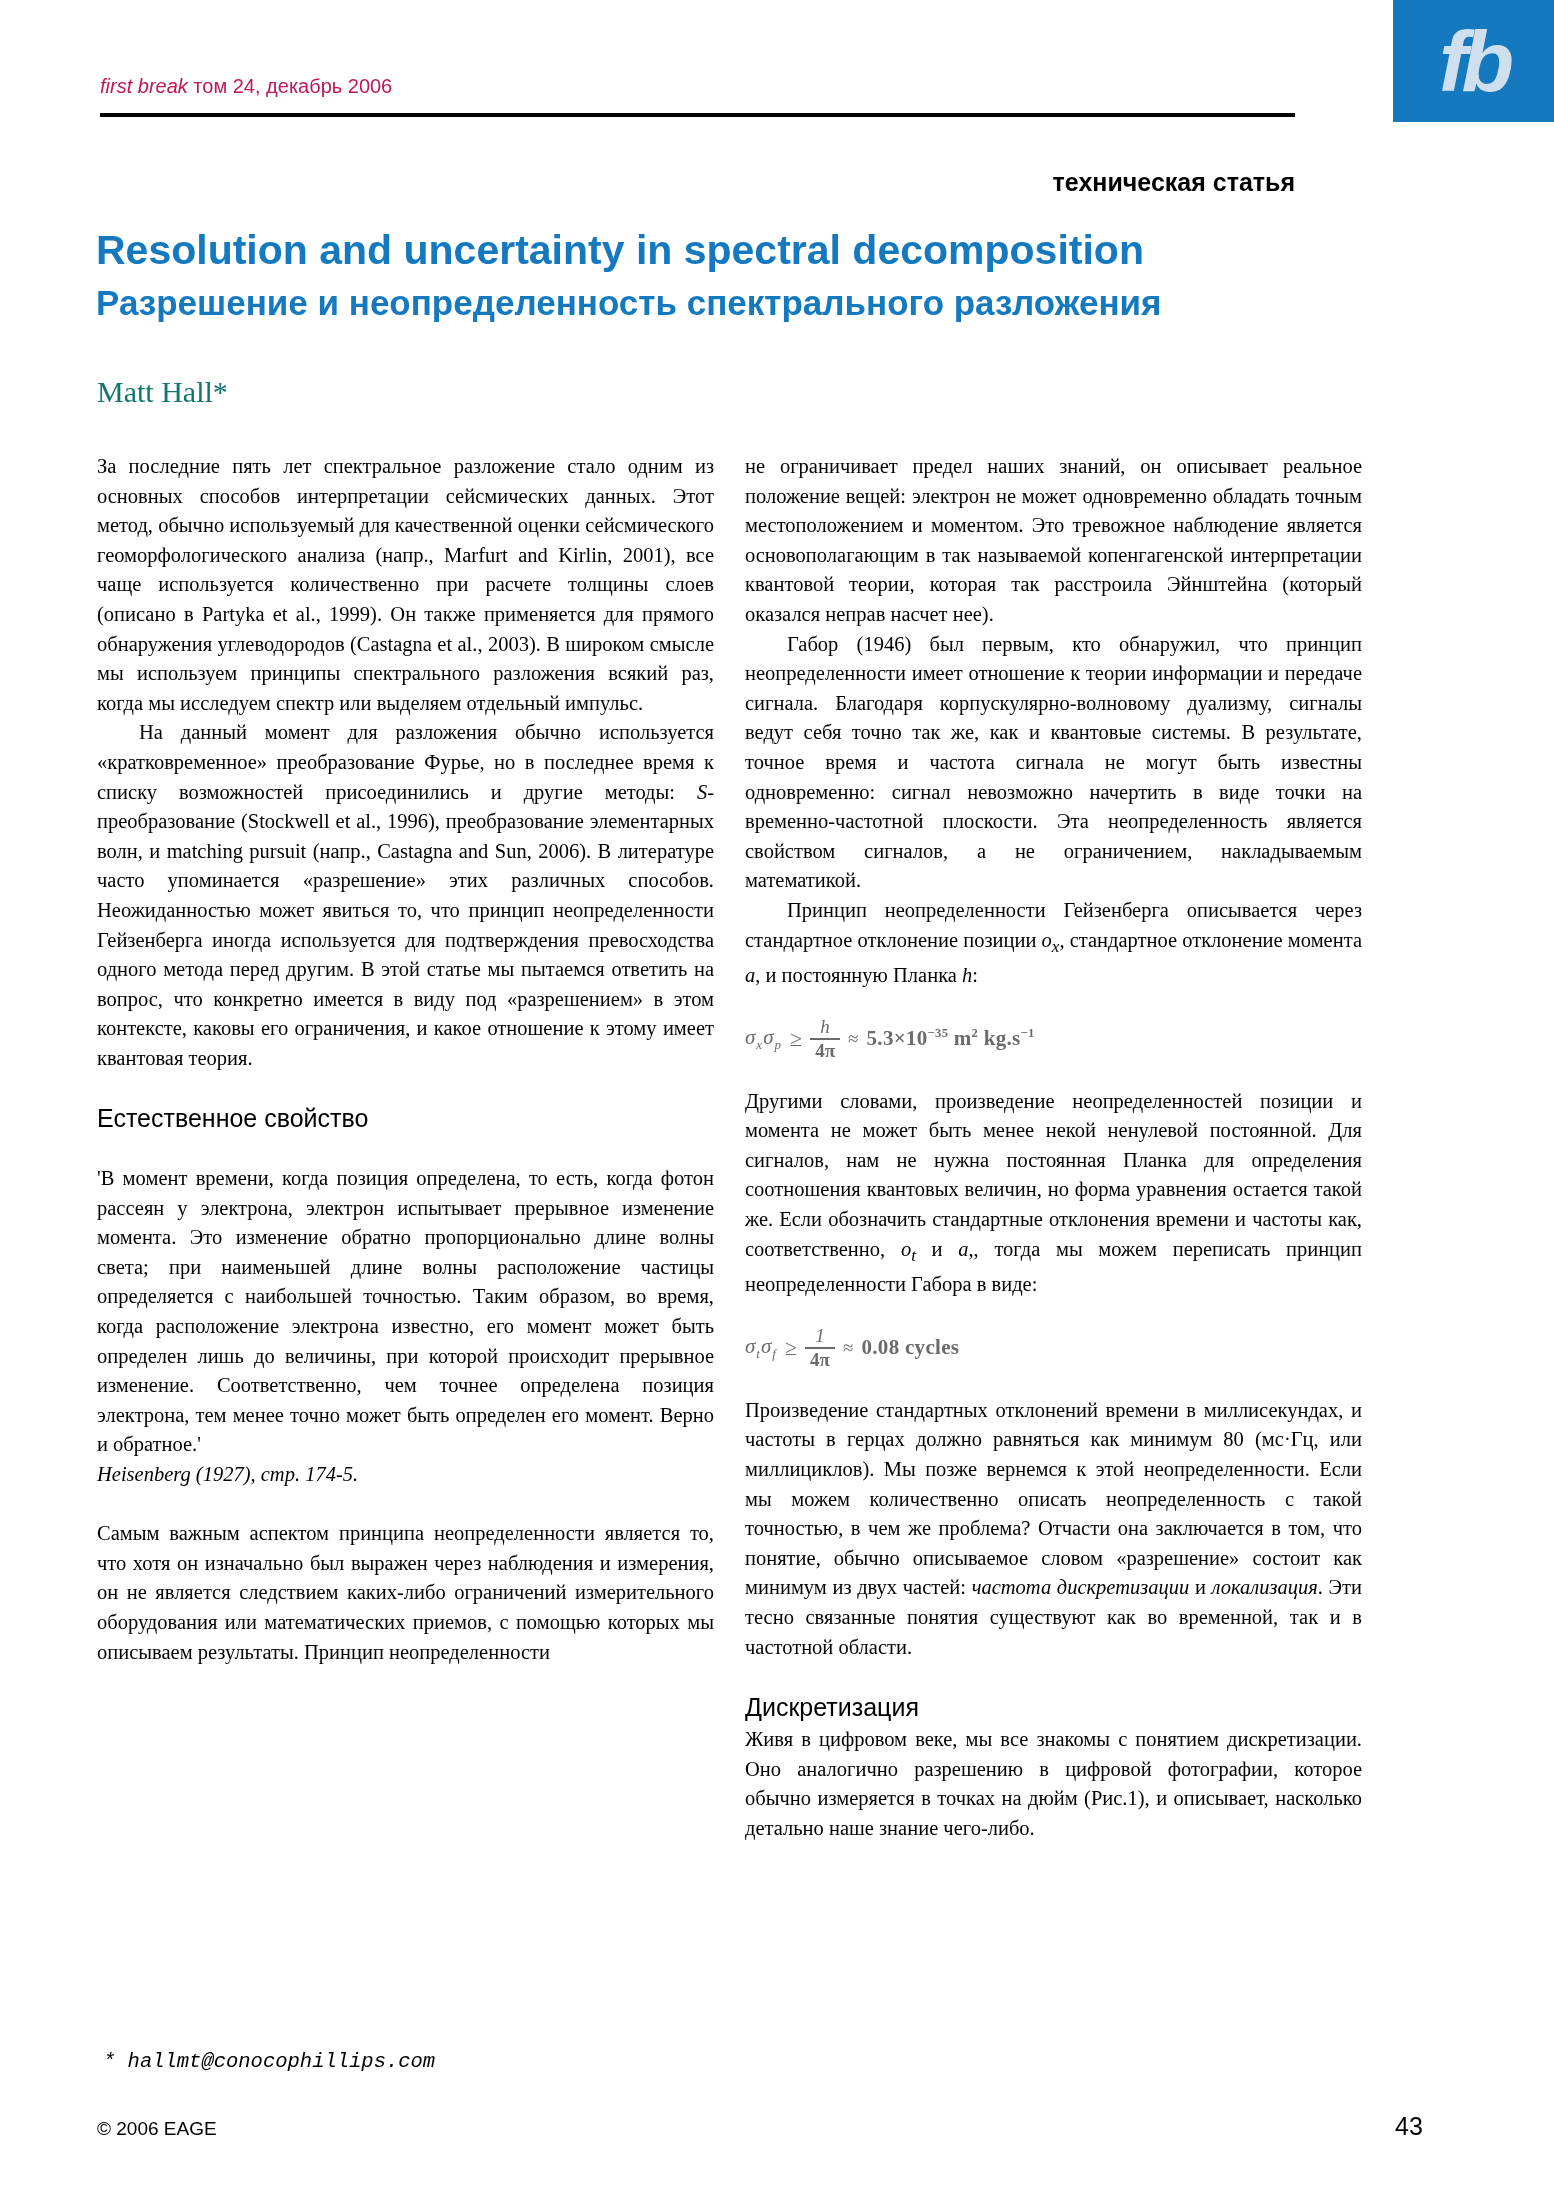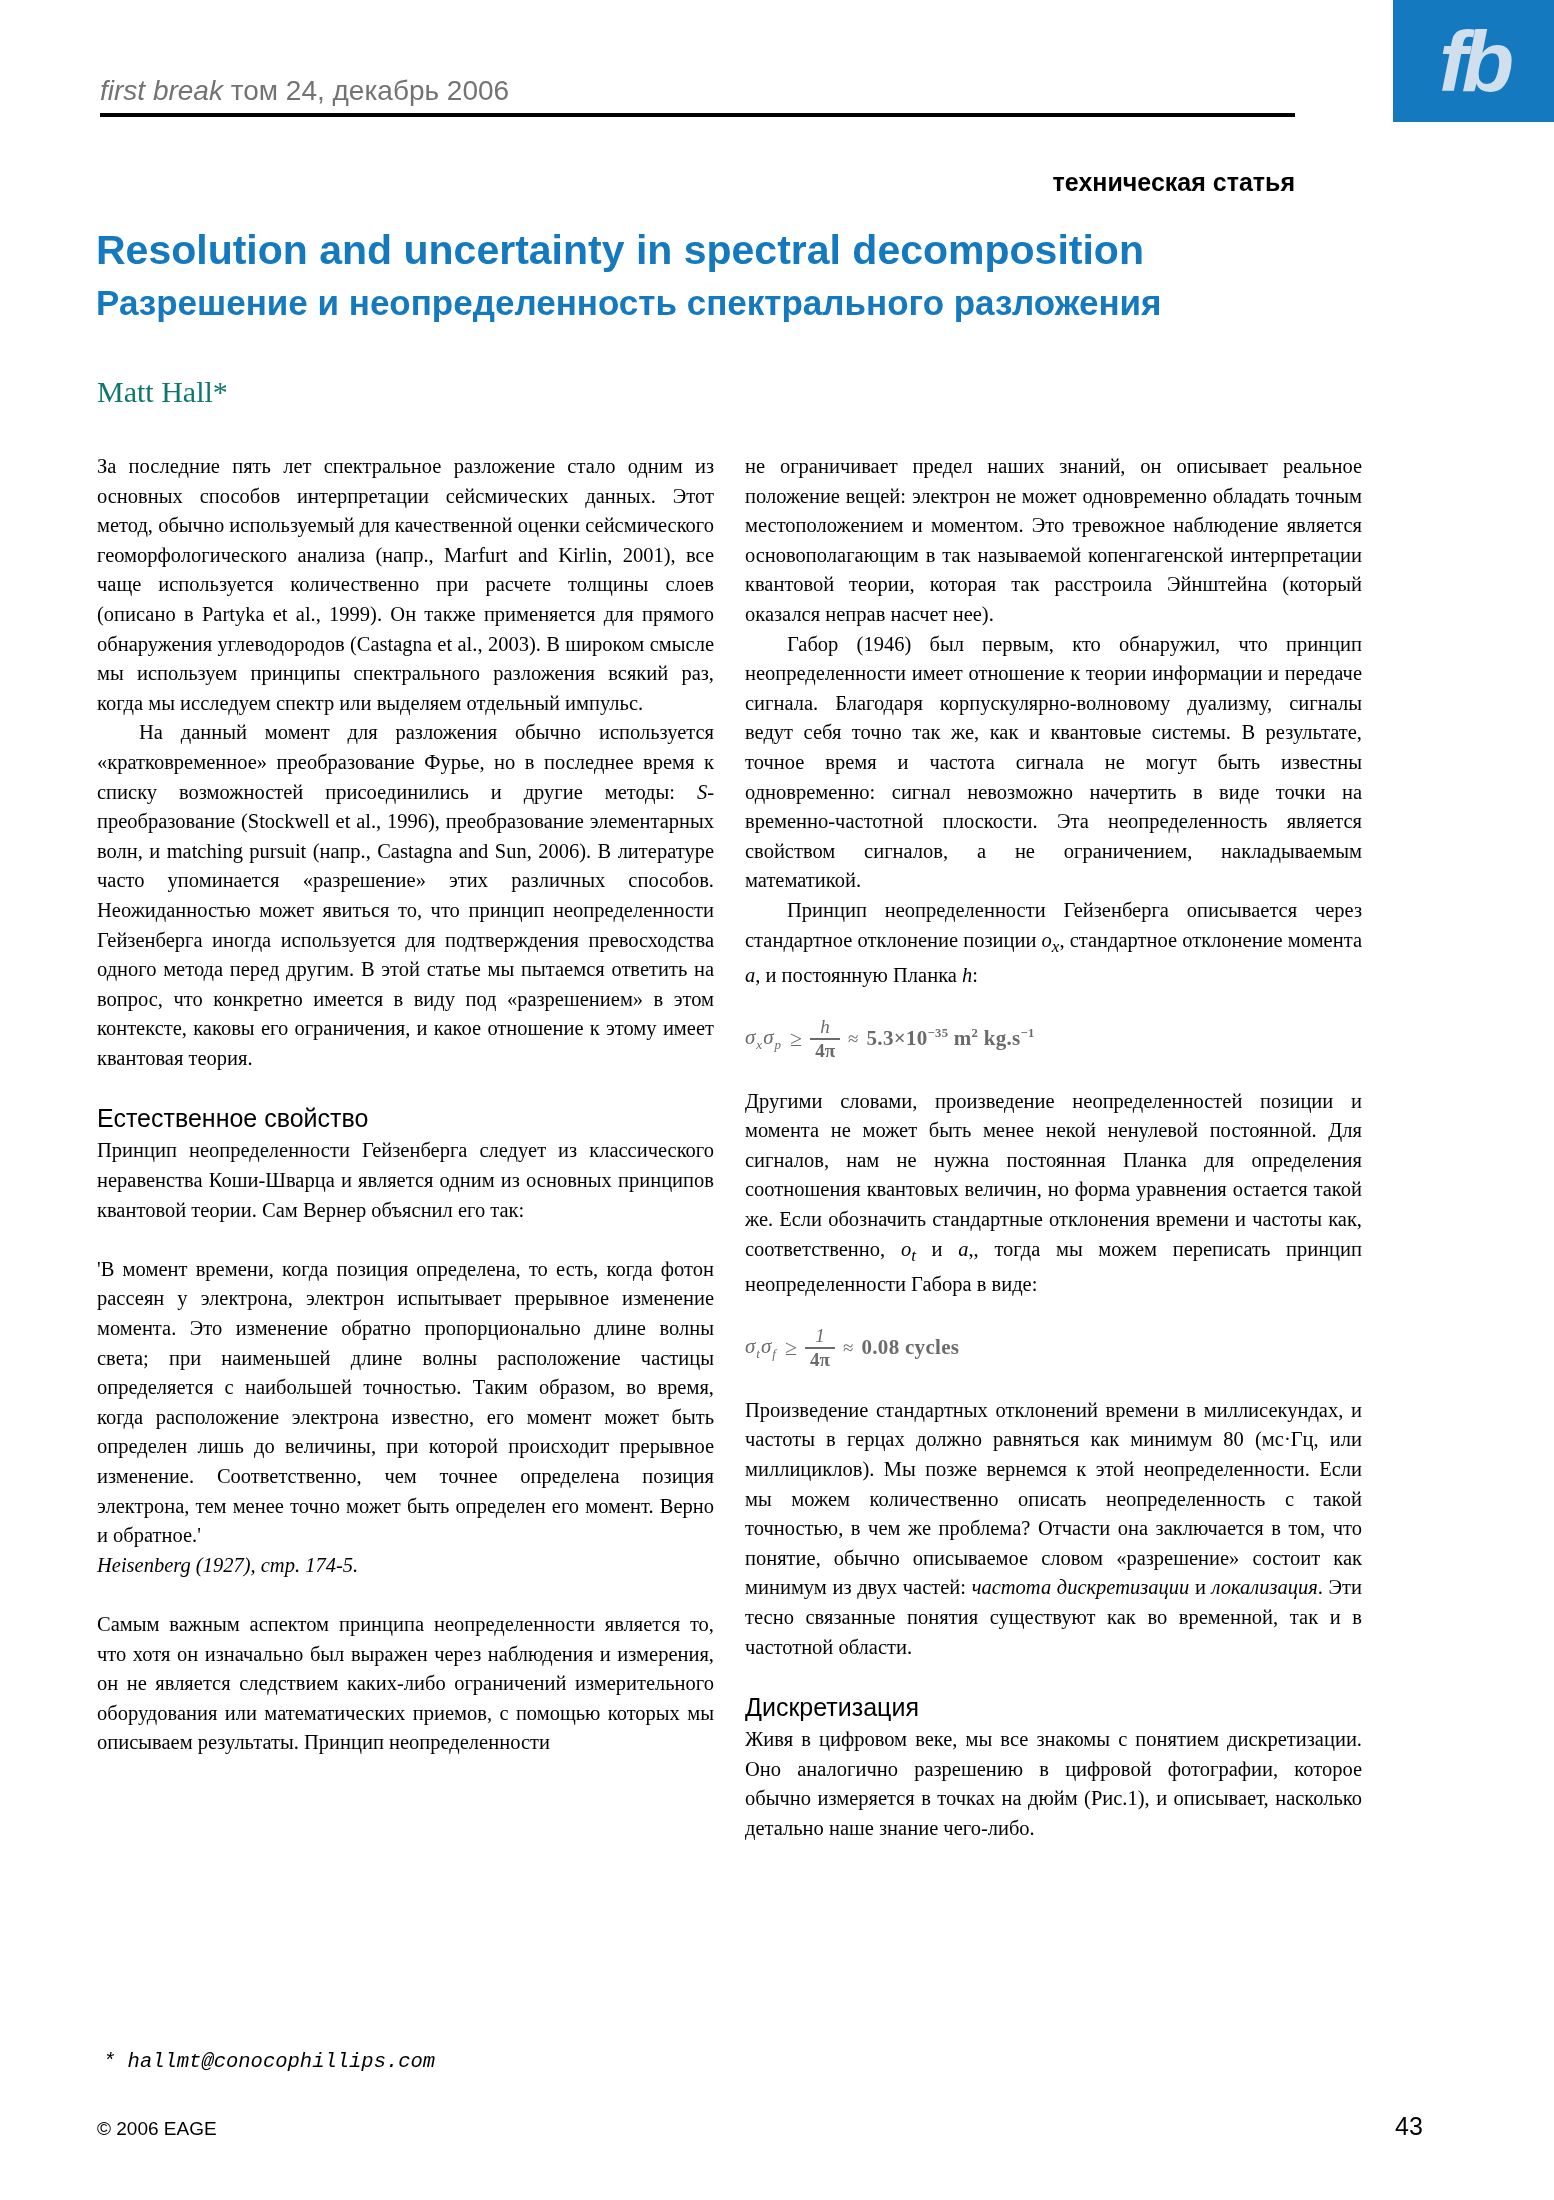"first break том 24, декабрь" .runhead { color: #737373 -> #be185d; font-size: 28px -> 20px }
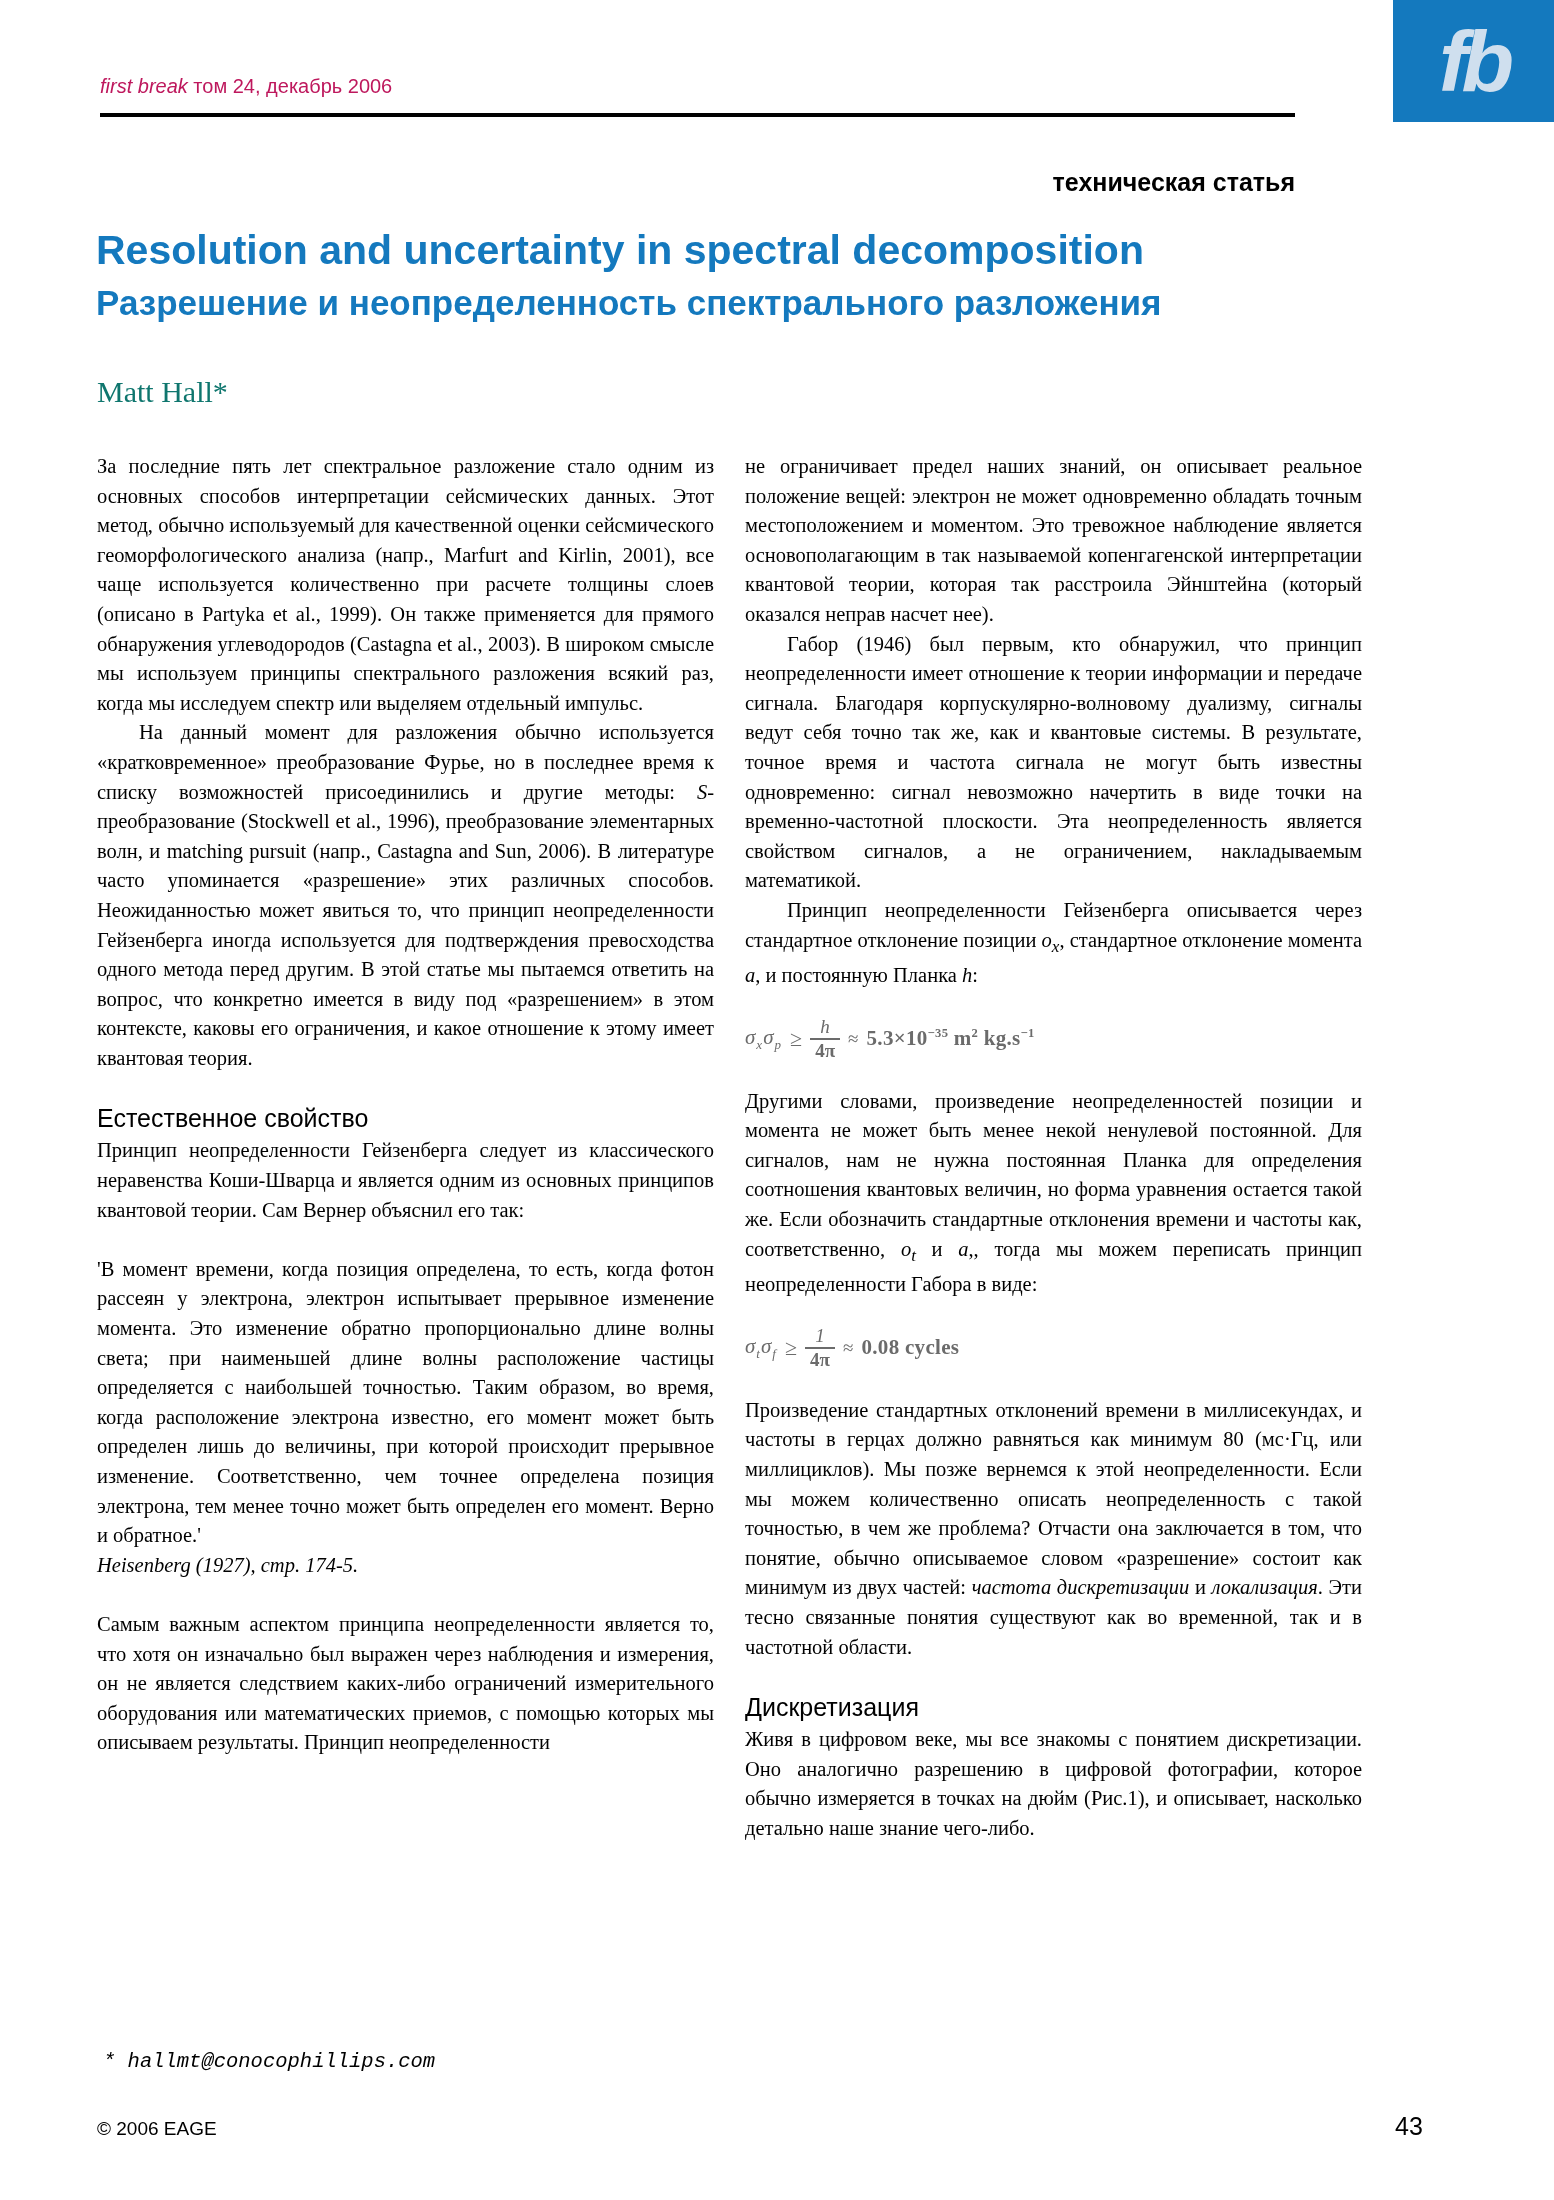"Принцип неопределенности Гейзенберга следует из" p { html: <p>Принцип неопределенности Гейзенберга следует из классического неравенства Коши-Шварца и является одним из основных принципов квантовой теории. Сам Вернер объяснил его так:</p> -> none }
